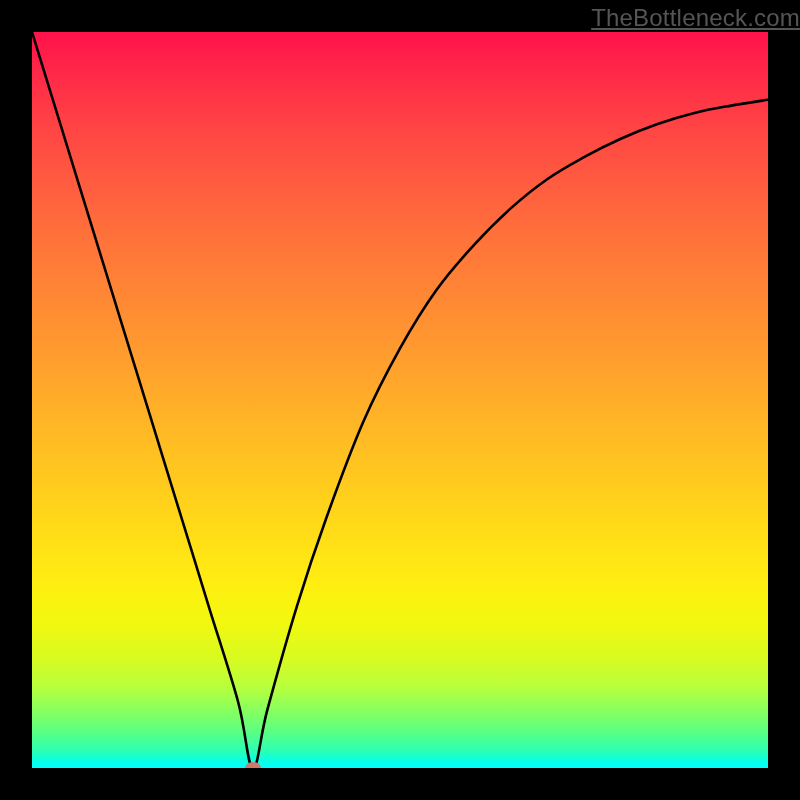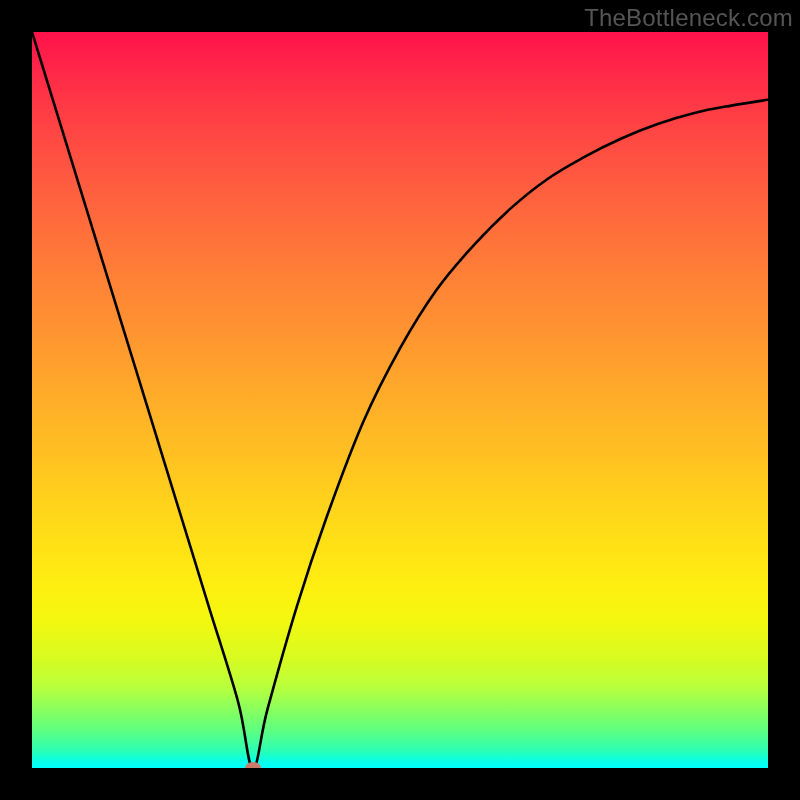"TheBottleneck.com" .watermark { right: 7px -> 0; text-decoration: none -> underline }
